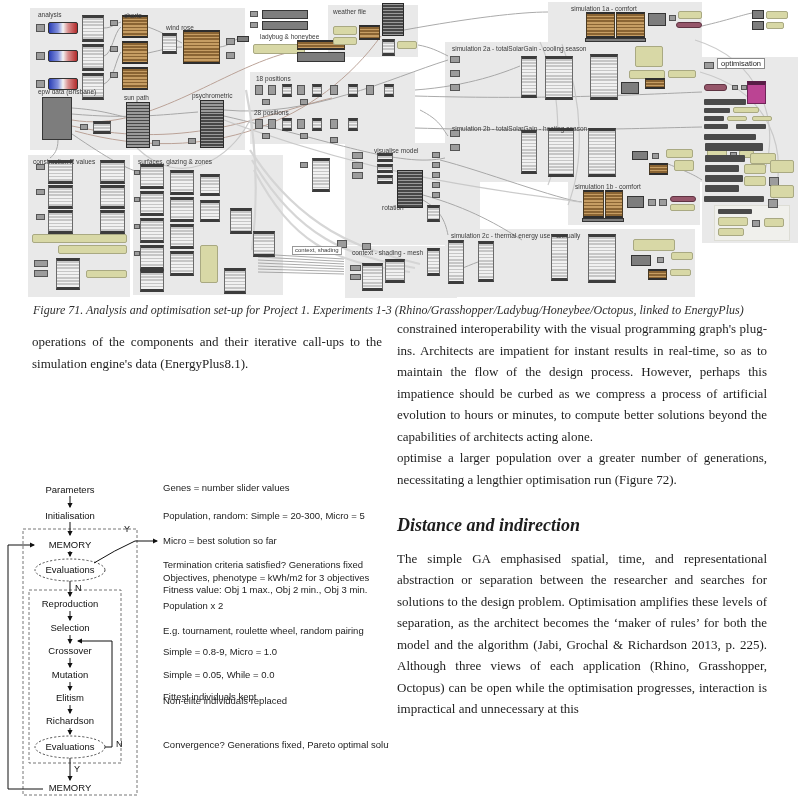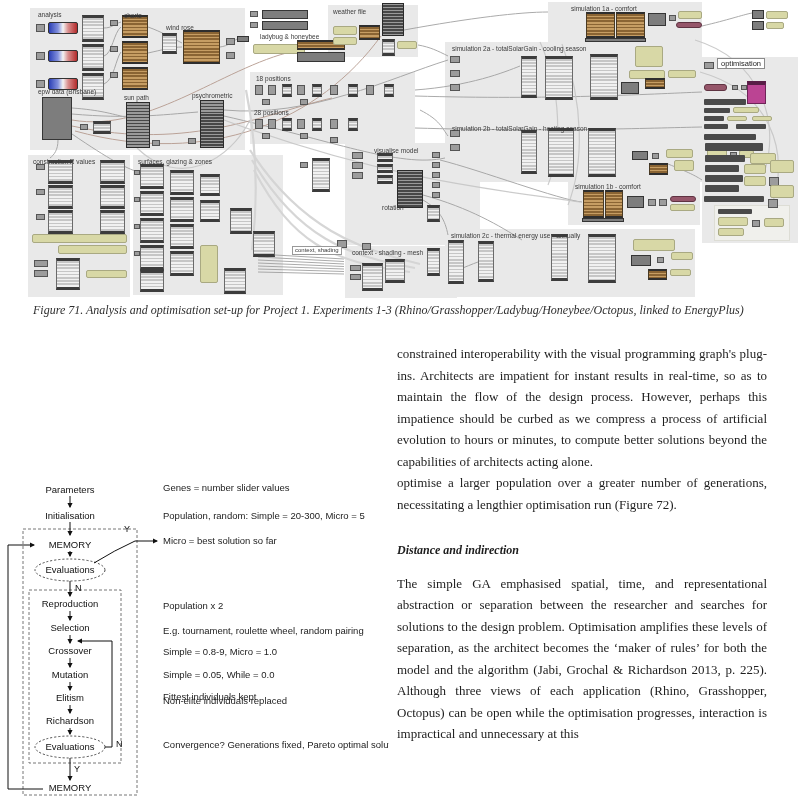"constrained interoperability with the" .colR { top: 343px -> 318px }
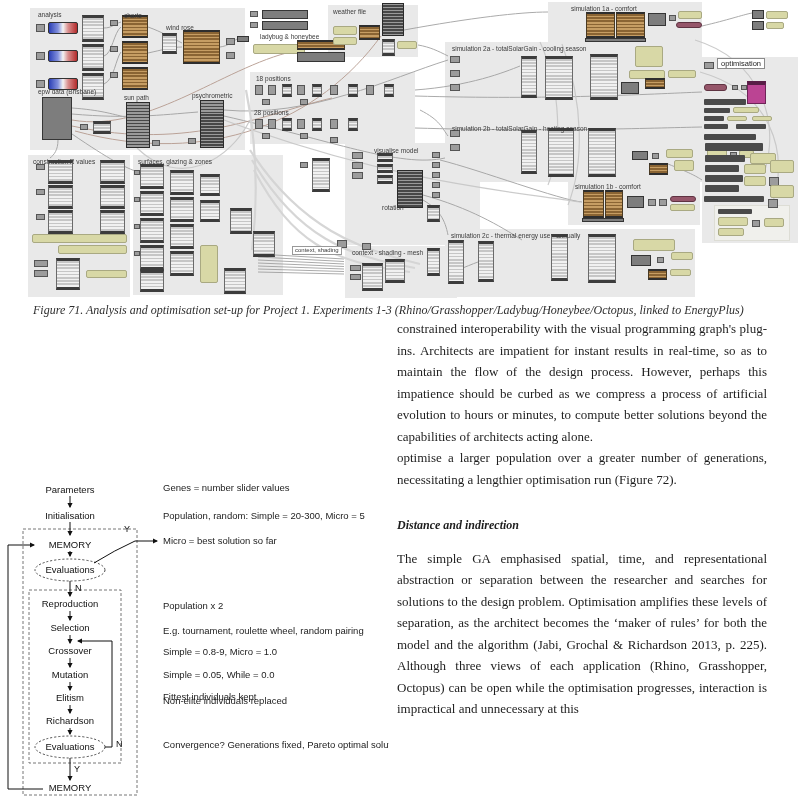"operations of the components and" p { html: none -> <p>operations of the components and their iterative call-ups to the simulation engine's data (EnergyPlus8.1).</p> }
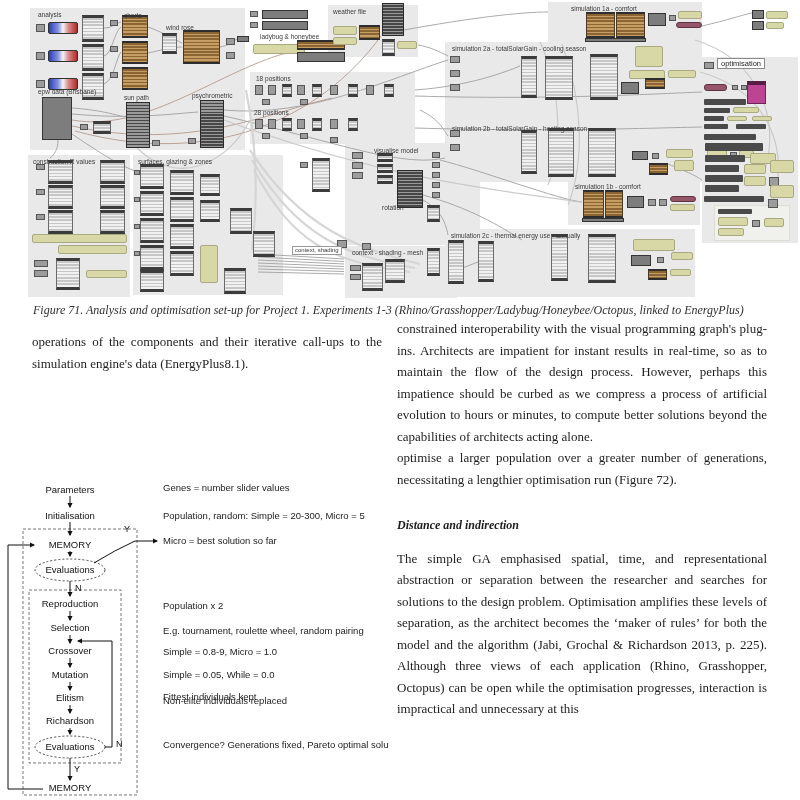"Distance and indirection" .colR .h { font-size: 12px -> 18px }
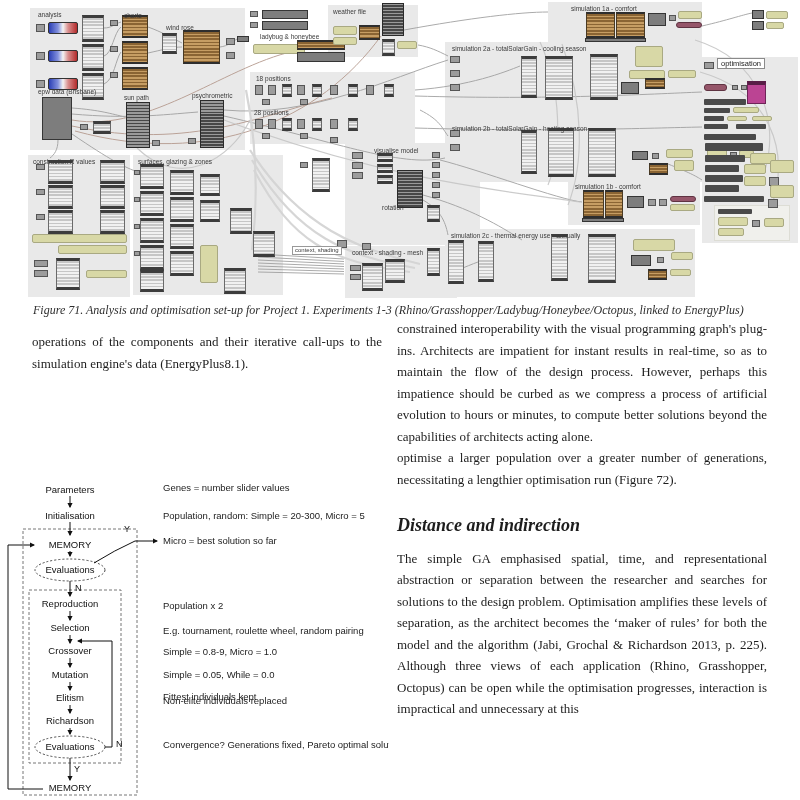"Termination criteria satisfied?" div.anno { html: none -> <div>Termination criteria satisfied? Generations fixed Objectives, phenotype = kWh/m2 for 3 objectives Fitness value: Obj 1 max., Obj 2 min., Obj 3 min.</div> }
